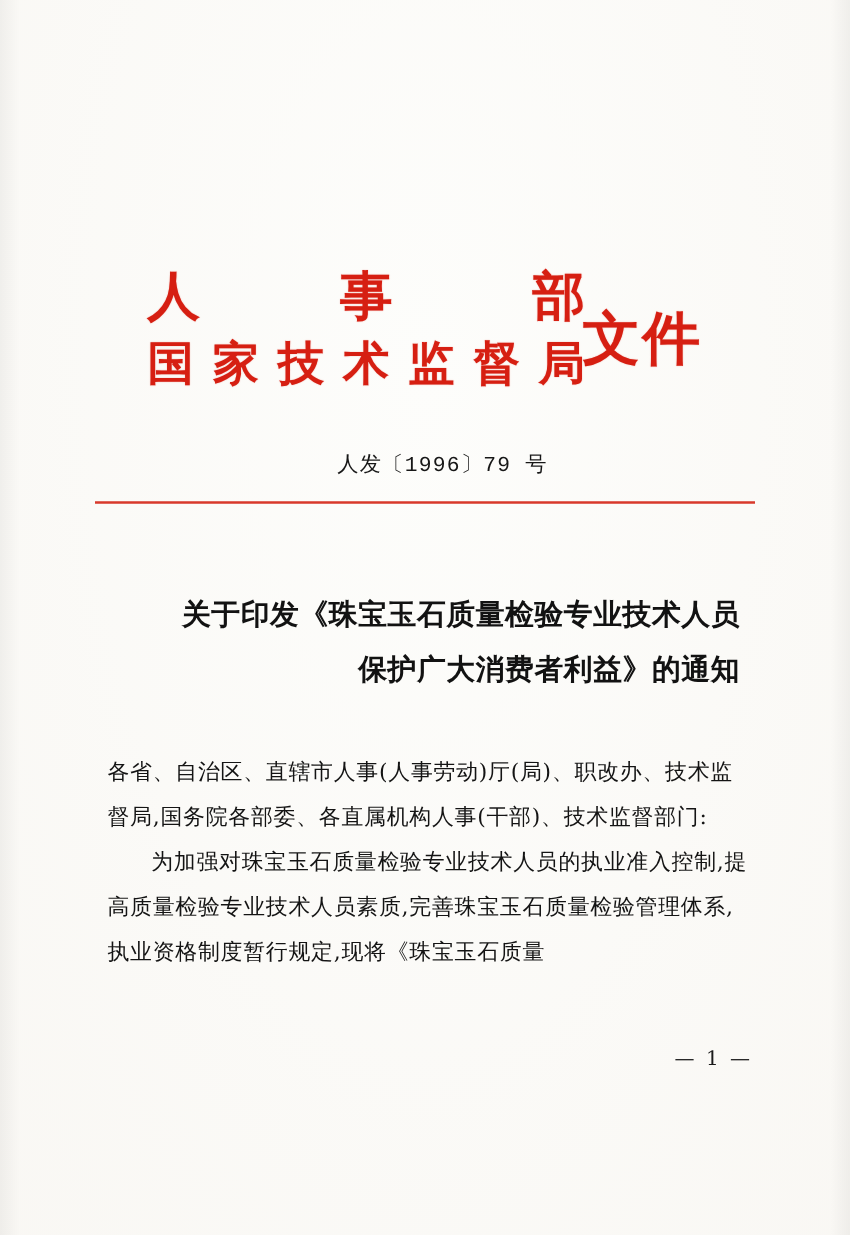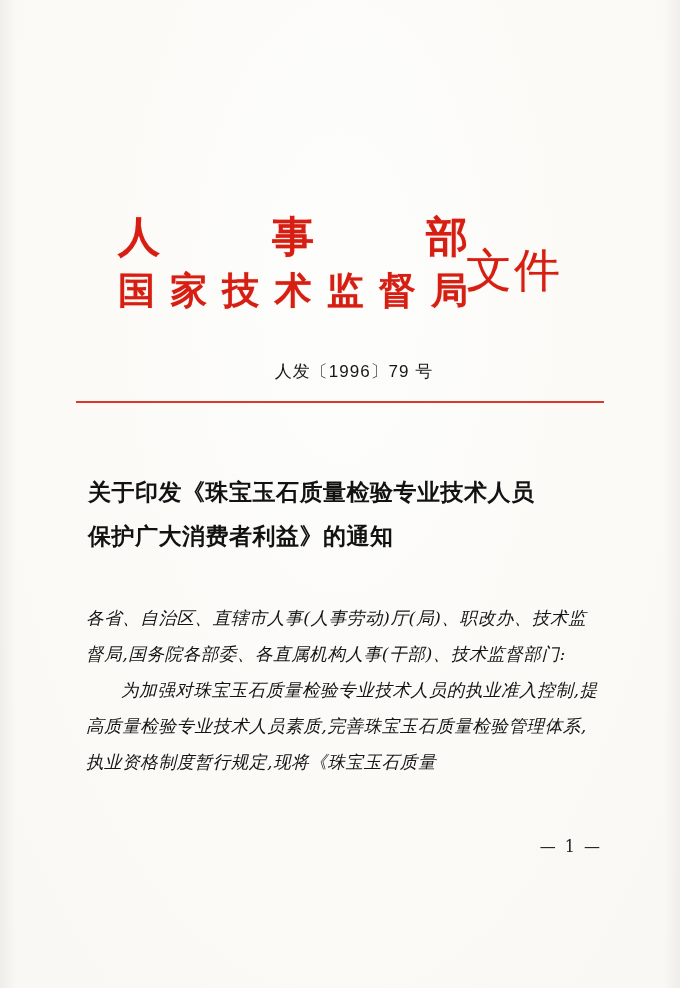"文件" .mh-wenjian { font-weight: normal -> bold }
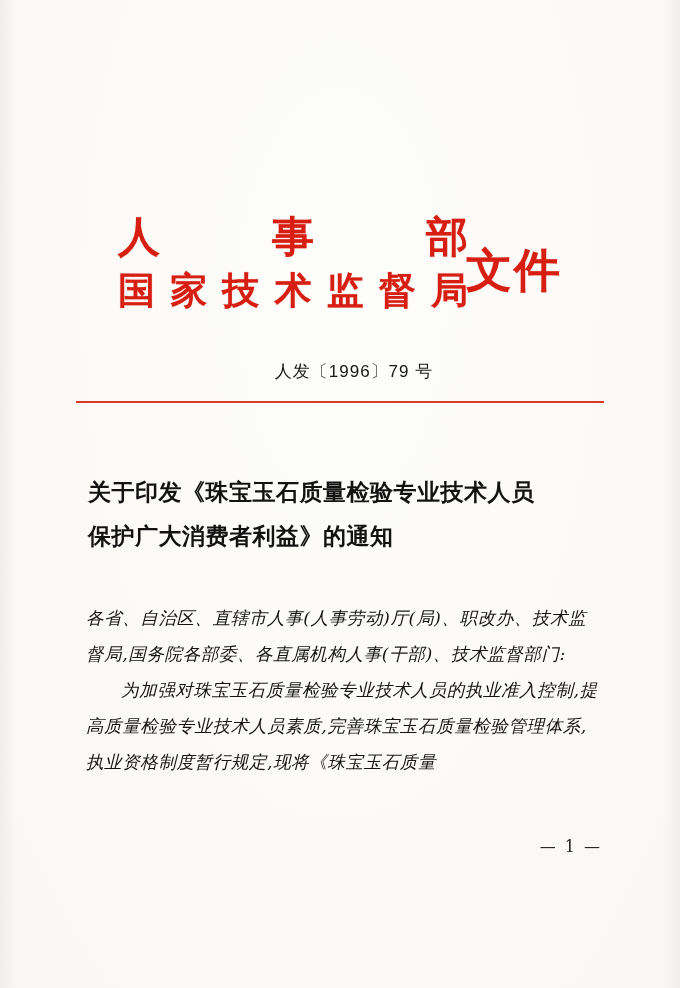"人发〔1996〕79 号" .docnum { font-family: Liberation Sans, sans-serif -> Liberation Mono, monospace }
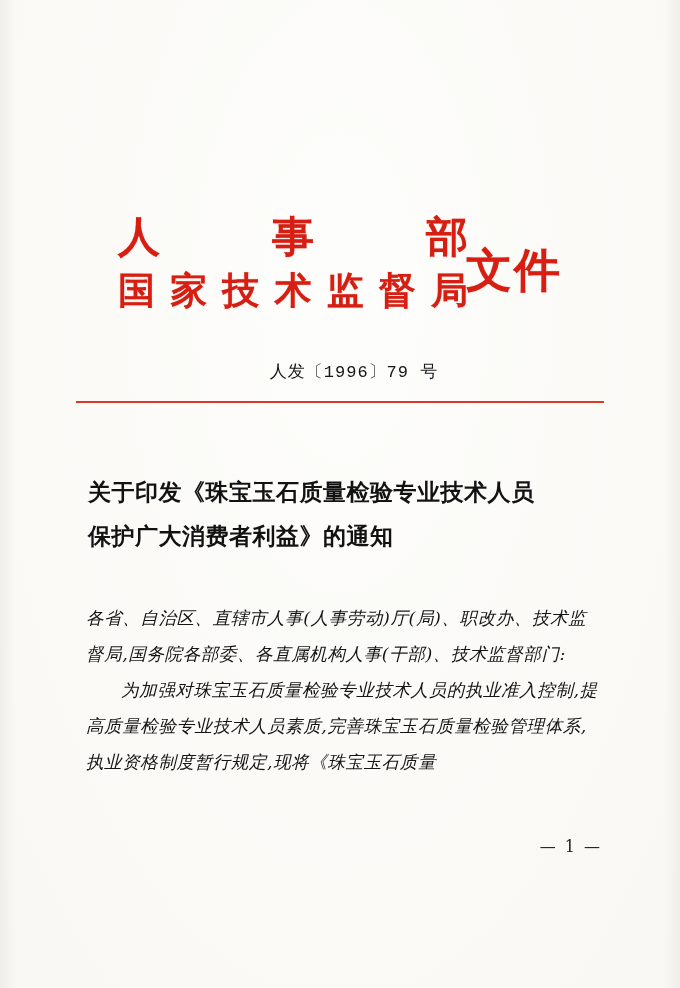"关于印发《珠宝玉石质量检验专业技术人员" .title { text-align: left -> right }
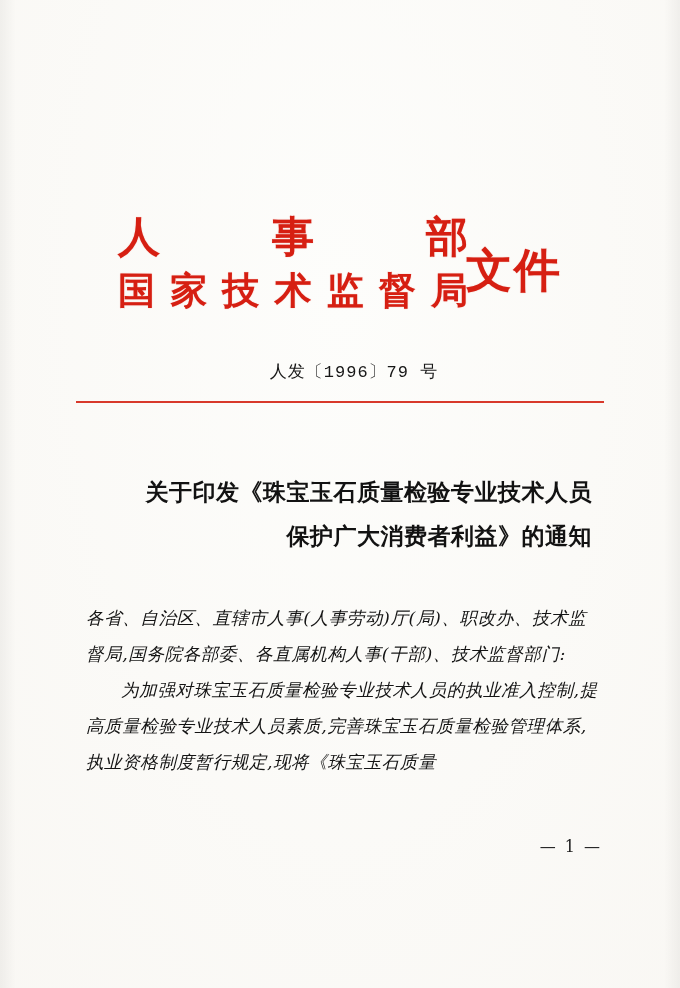"各省、自治区、直辖市人事(人事劳动)厅(局)、职改办、技术监督局,国务院各部委、" .body-text { font-style: italic -> none }
